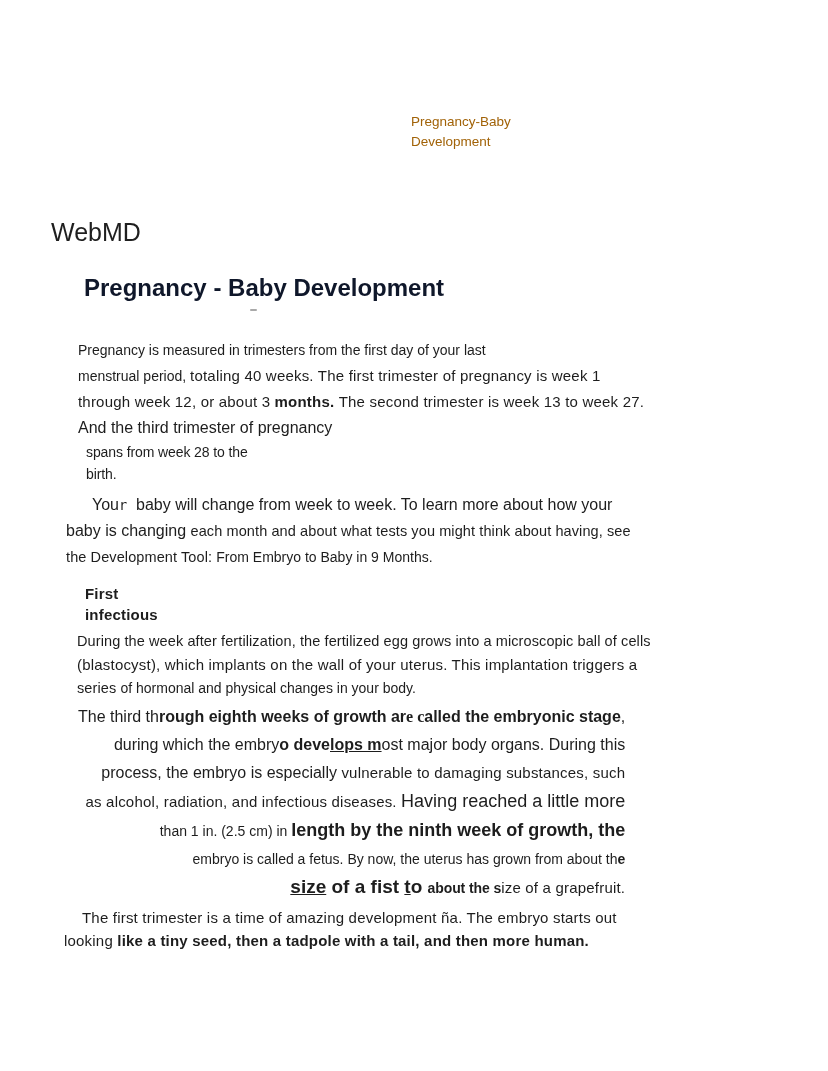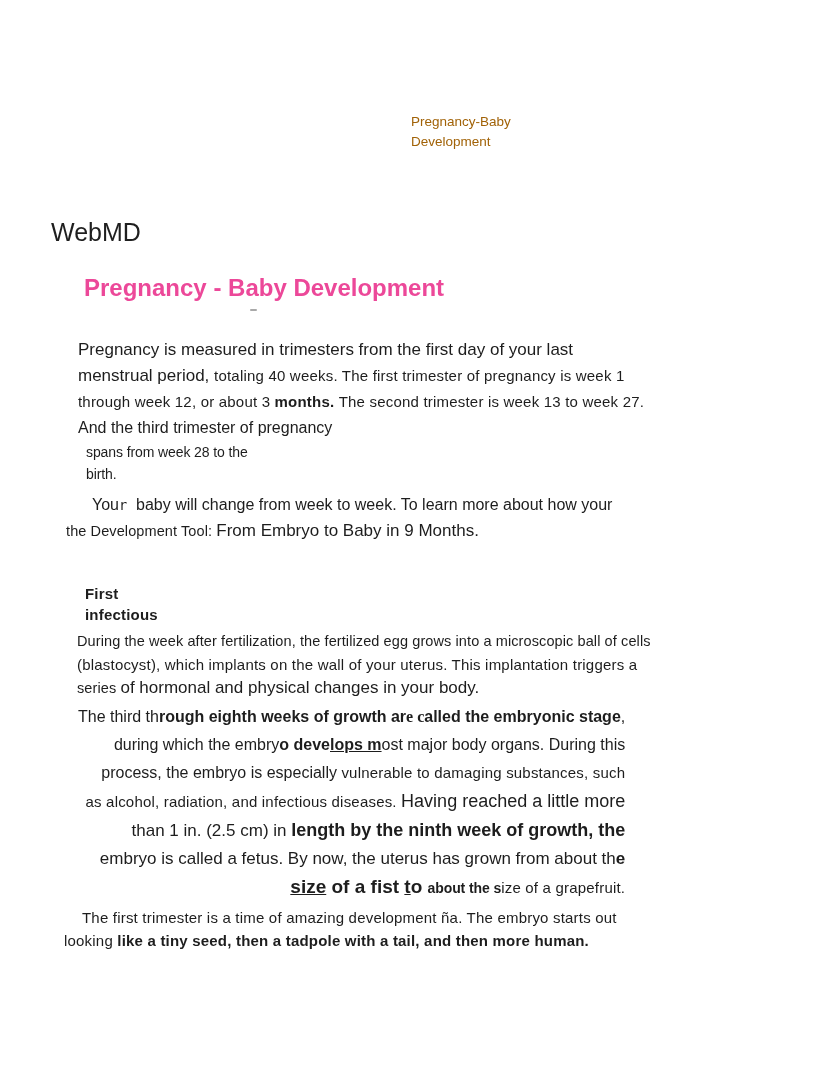"Pregnancy - Baby Development" .doc-title { color: #ec4899 -> #0f172a }
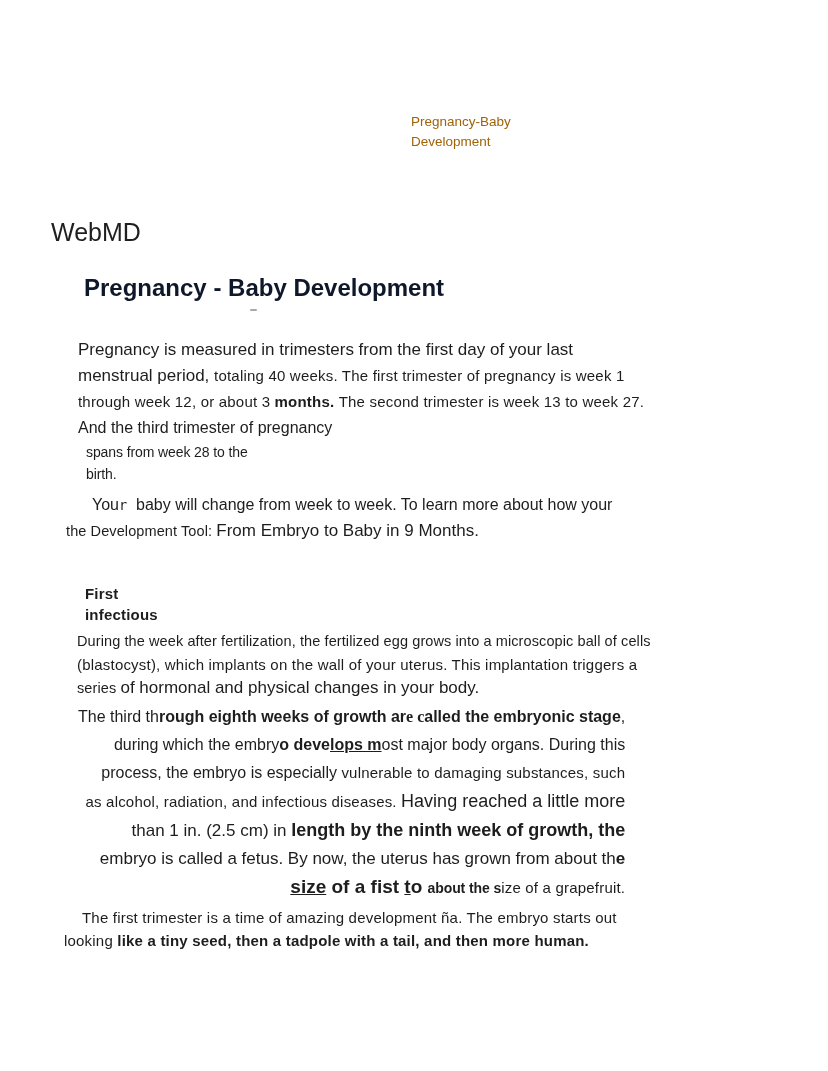"Pregnancy is measured in trimesters" .r17 { font-size: 17px -> 14px }
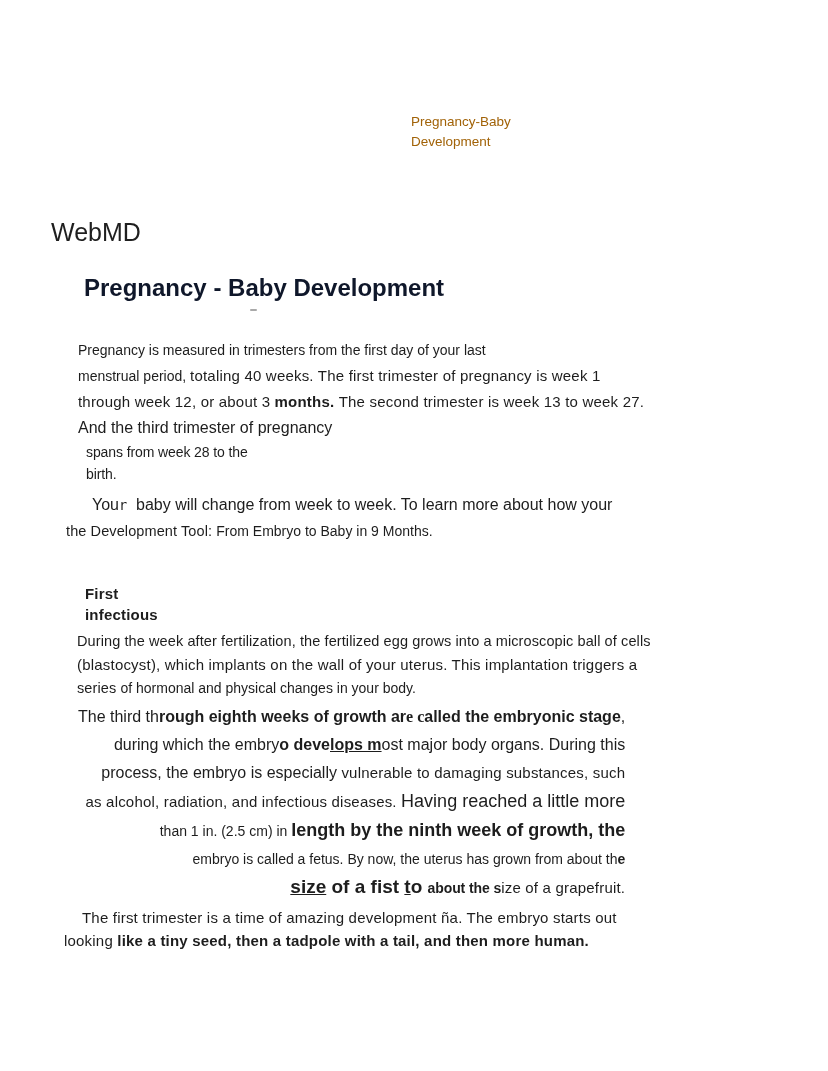"baby is changing each month" div.line { html: none -> <div><span>baby is changing </span><span>each month and about what tests you might think about having, see</span></div> }
